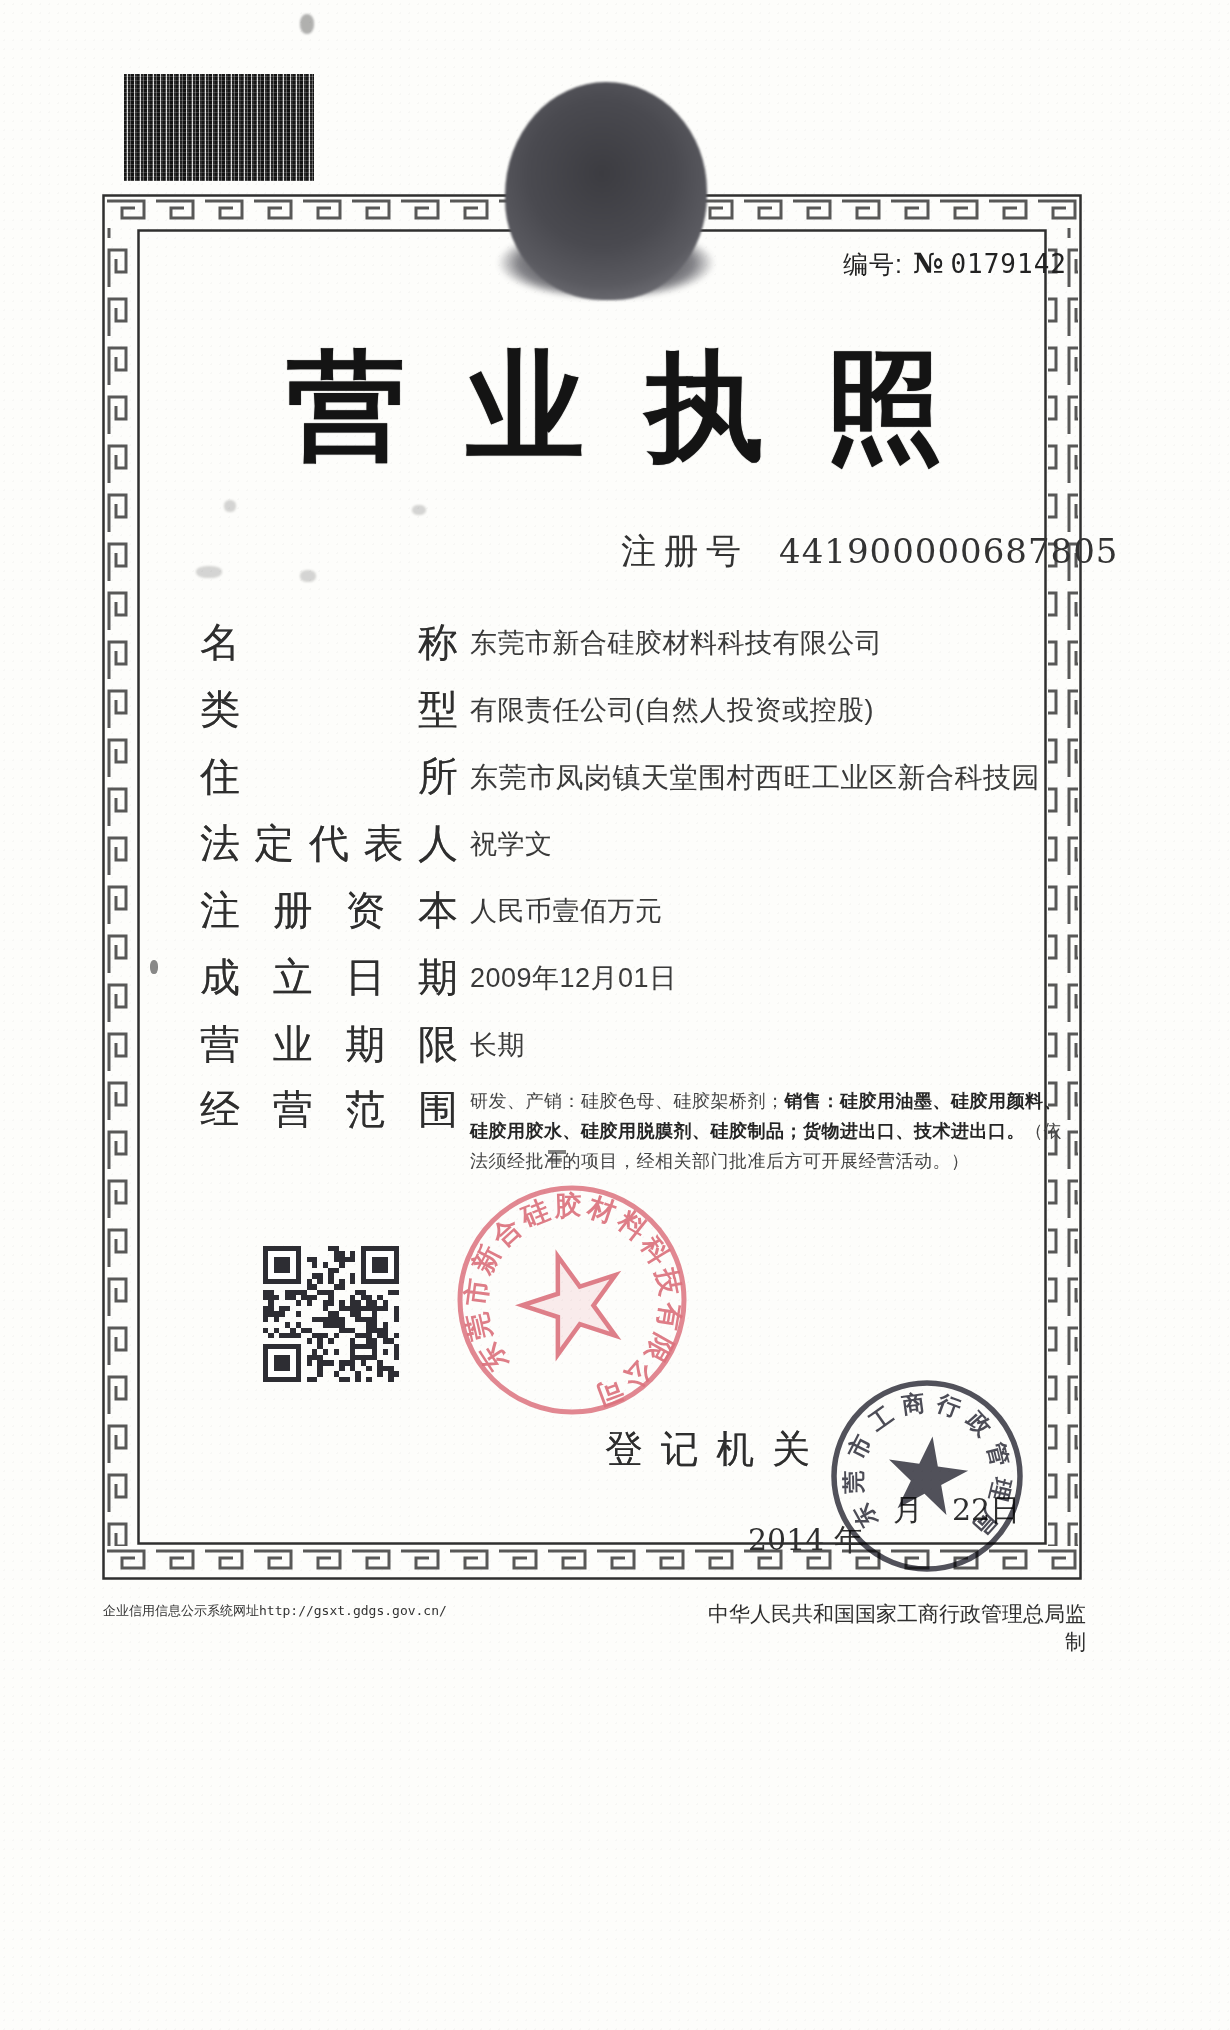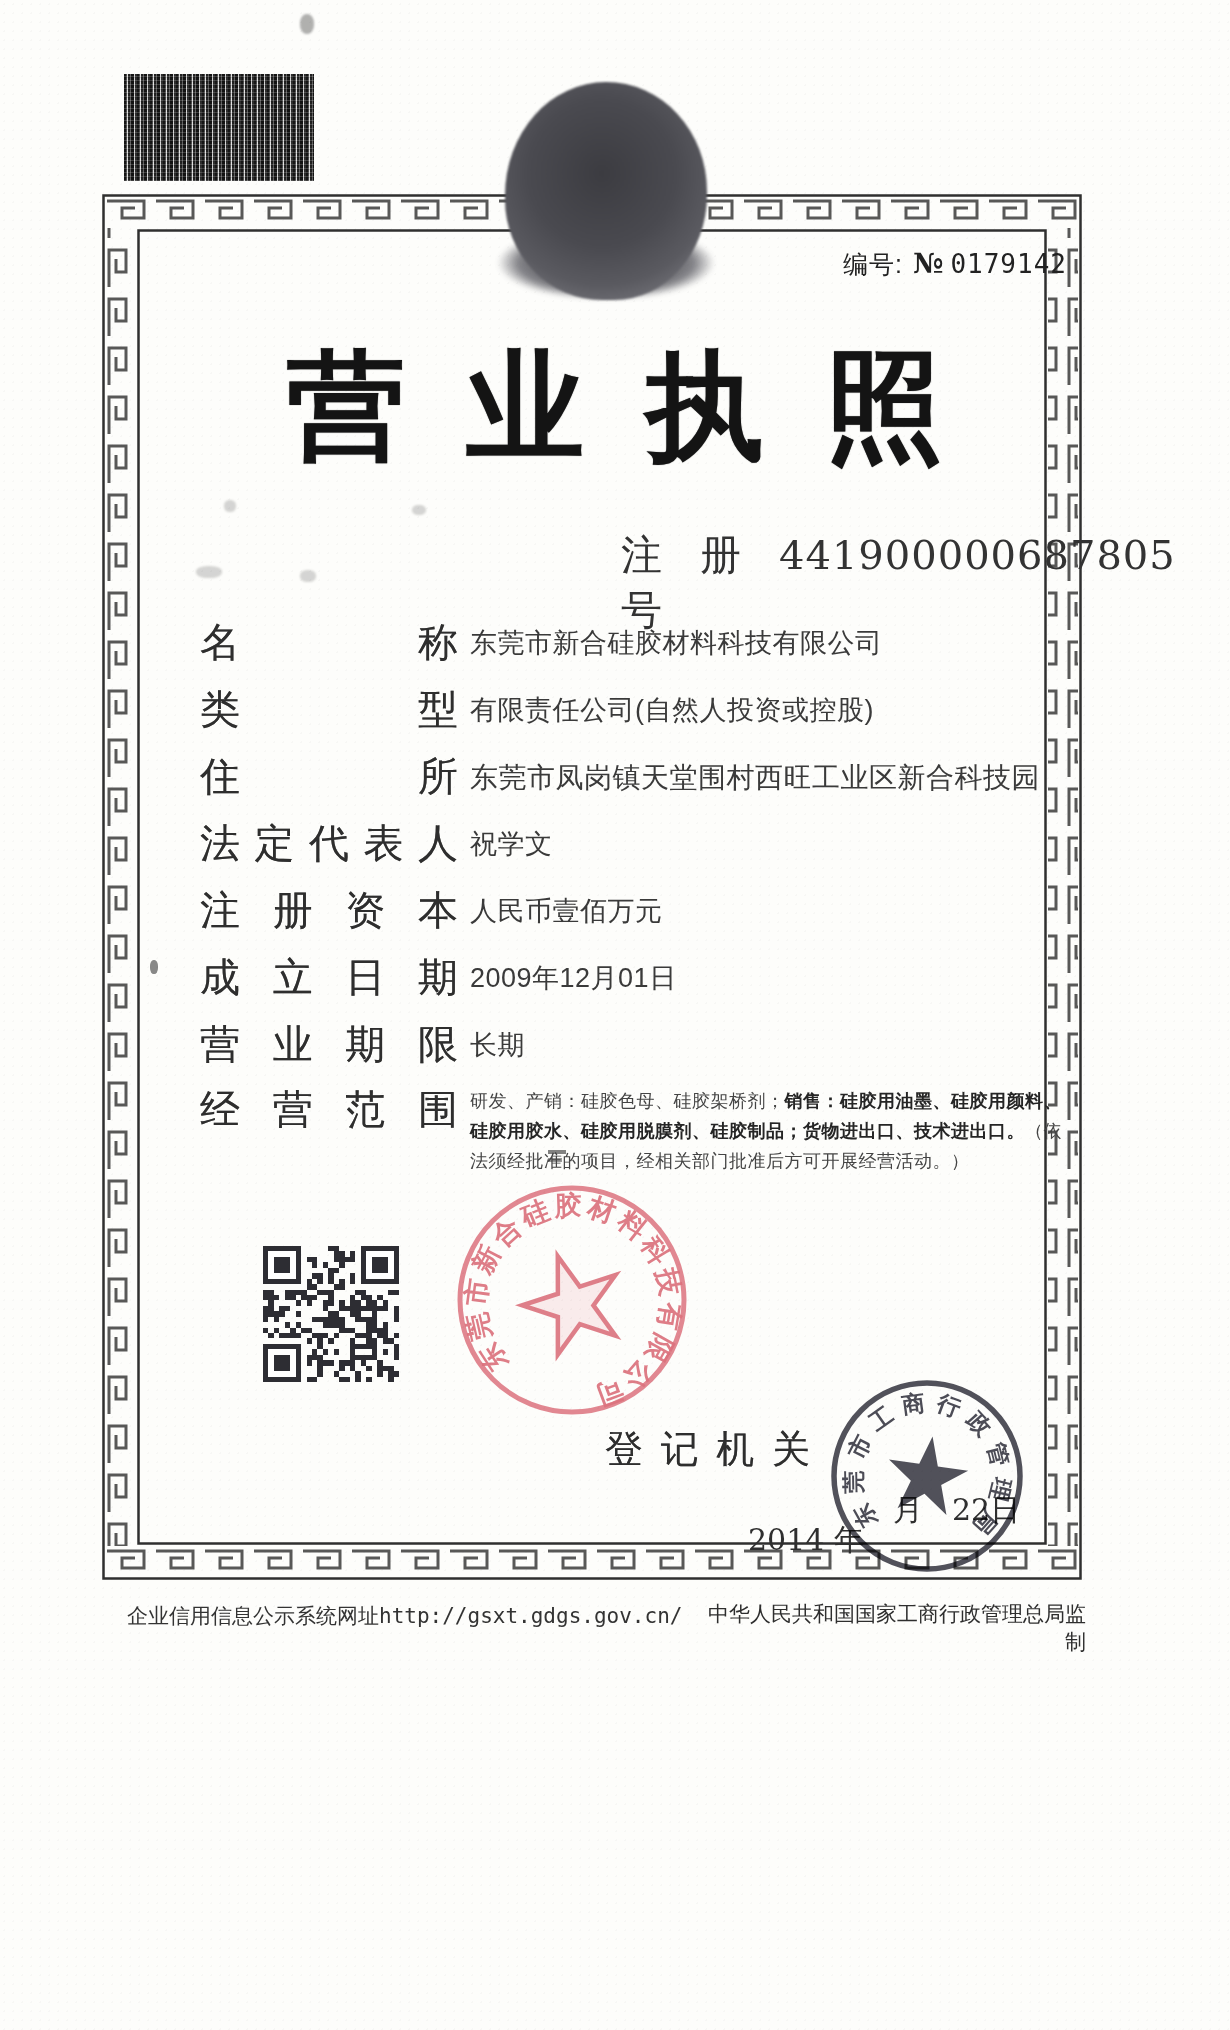"注册号" .regno-label { font-size: 41px -> 35px }
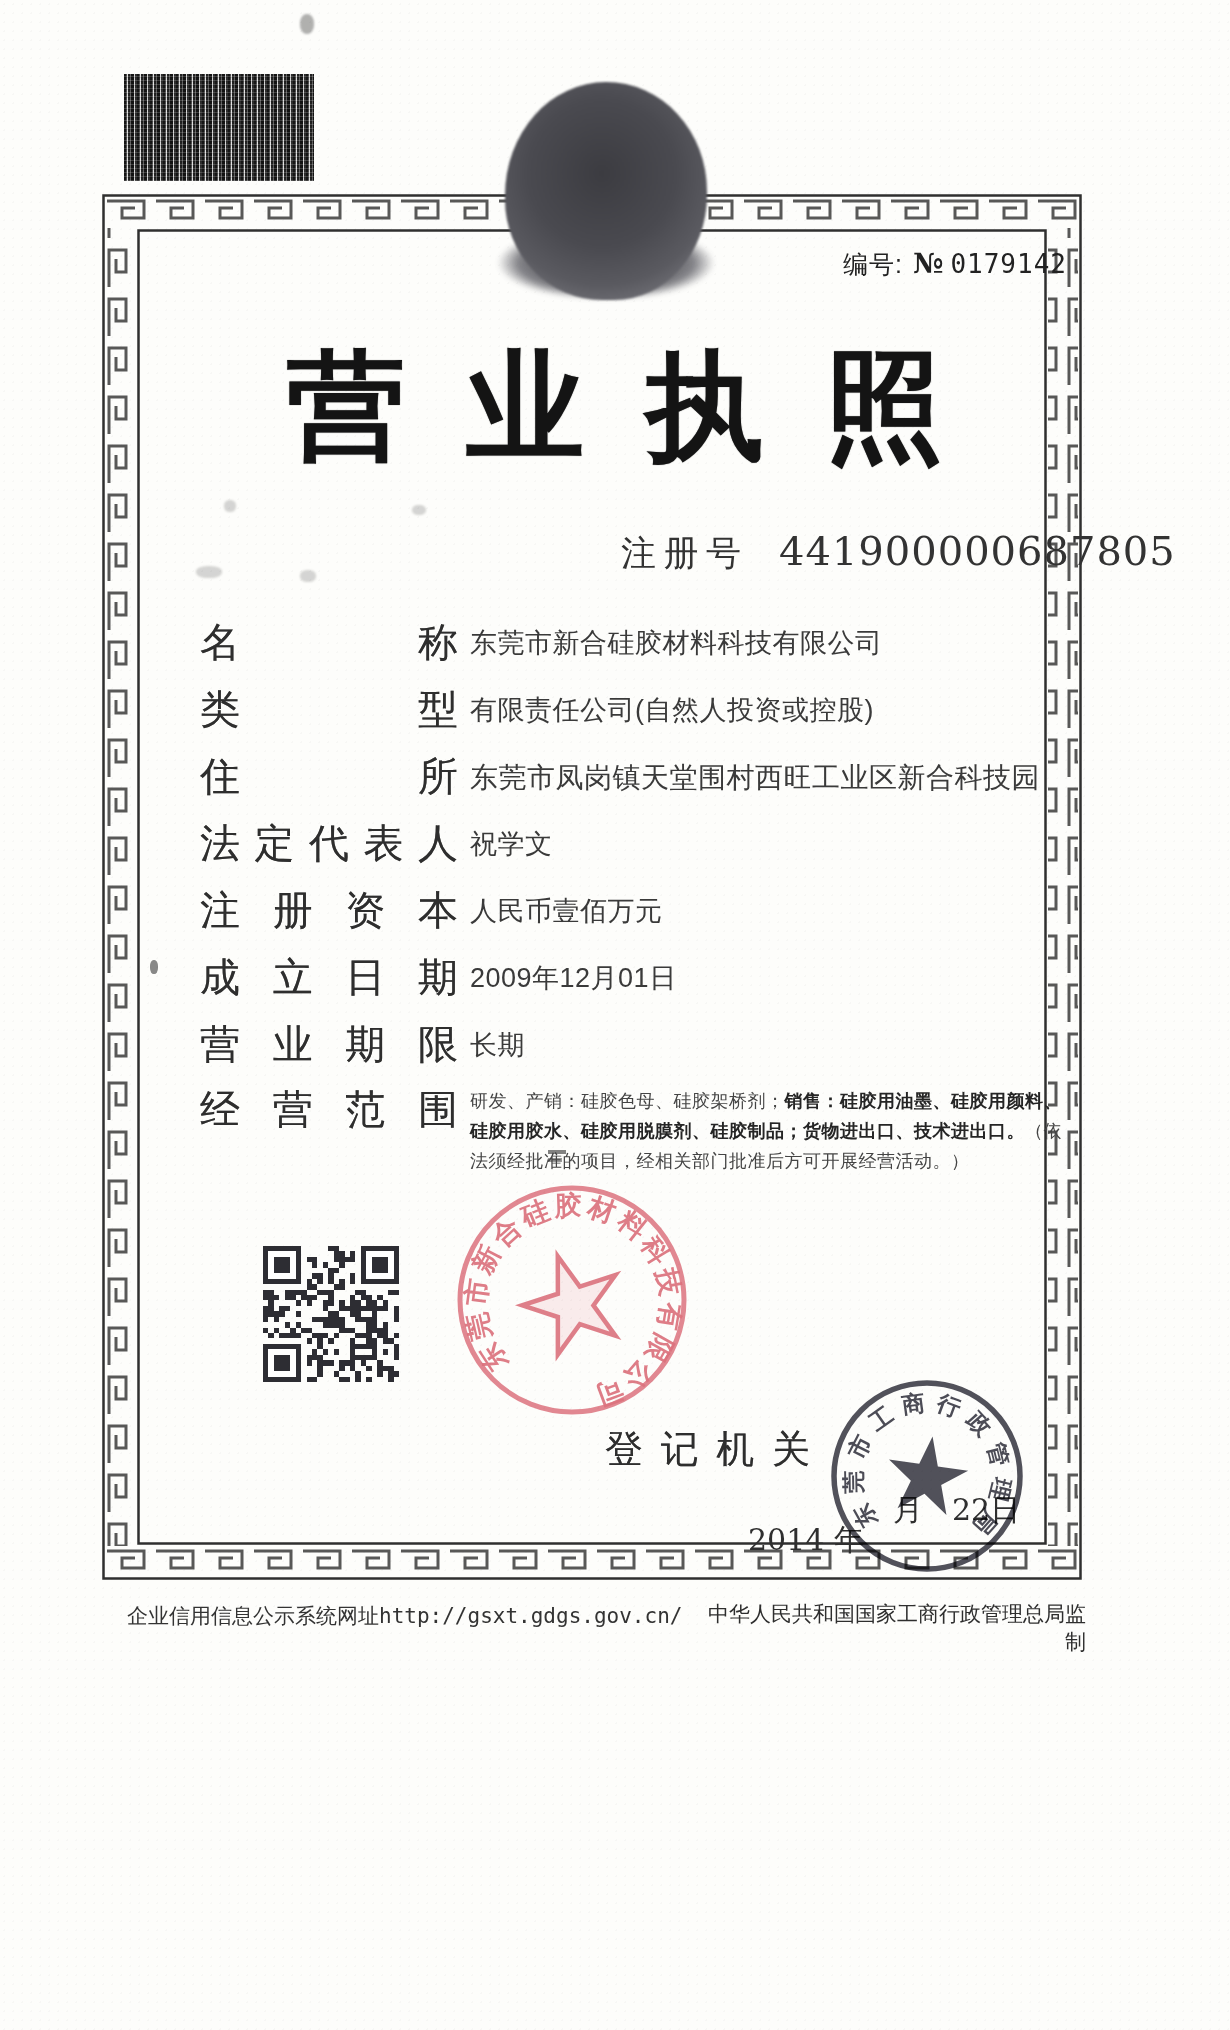"441900000687805" .regno-value { font-size: 40px -> 34px }
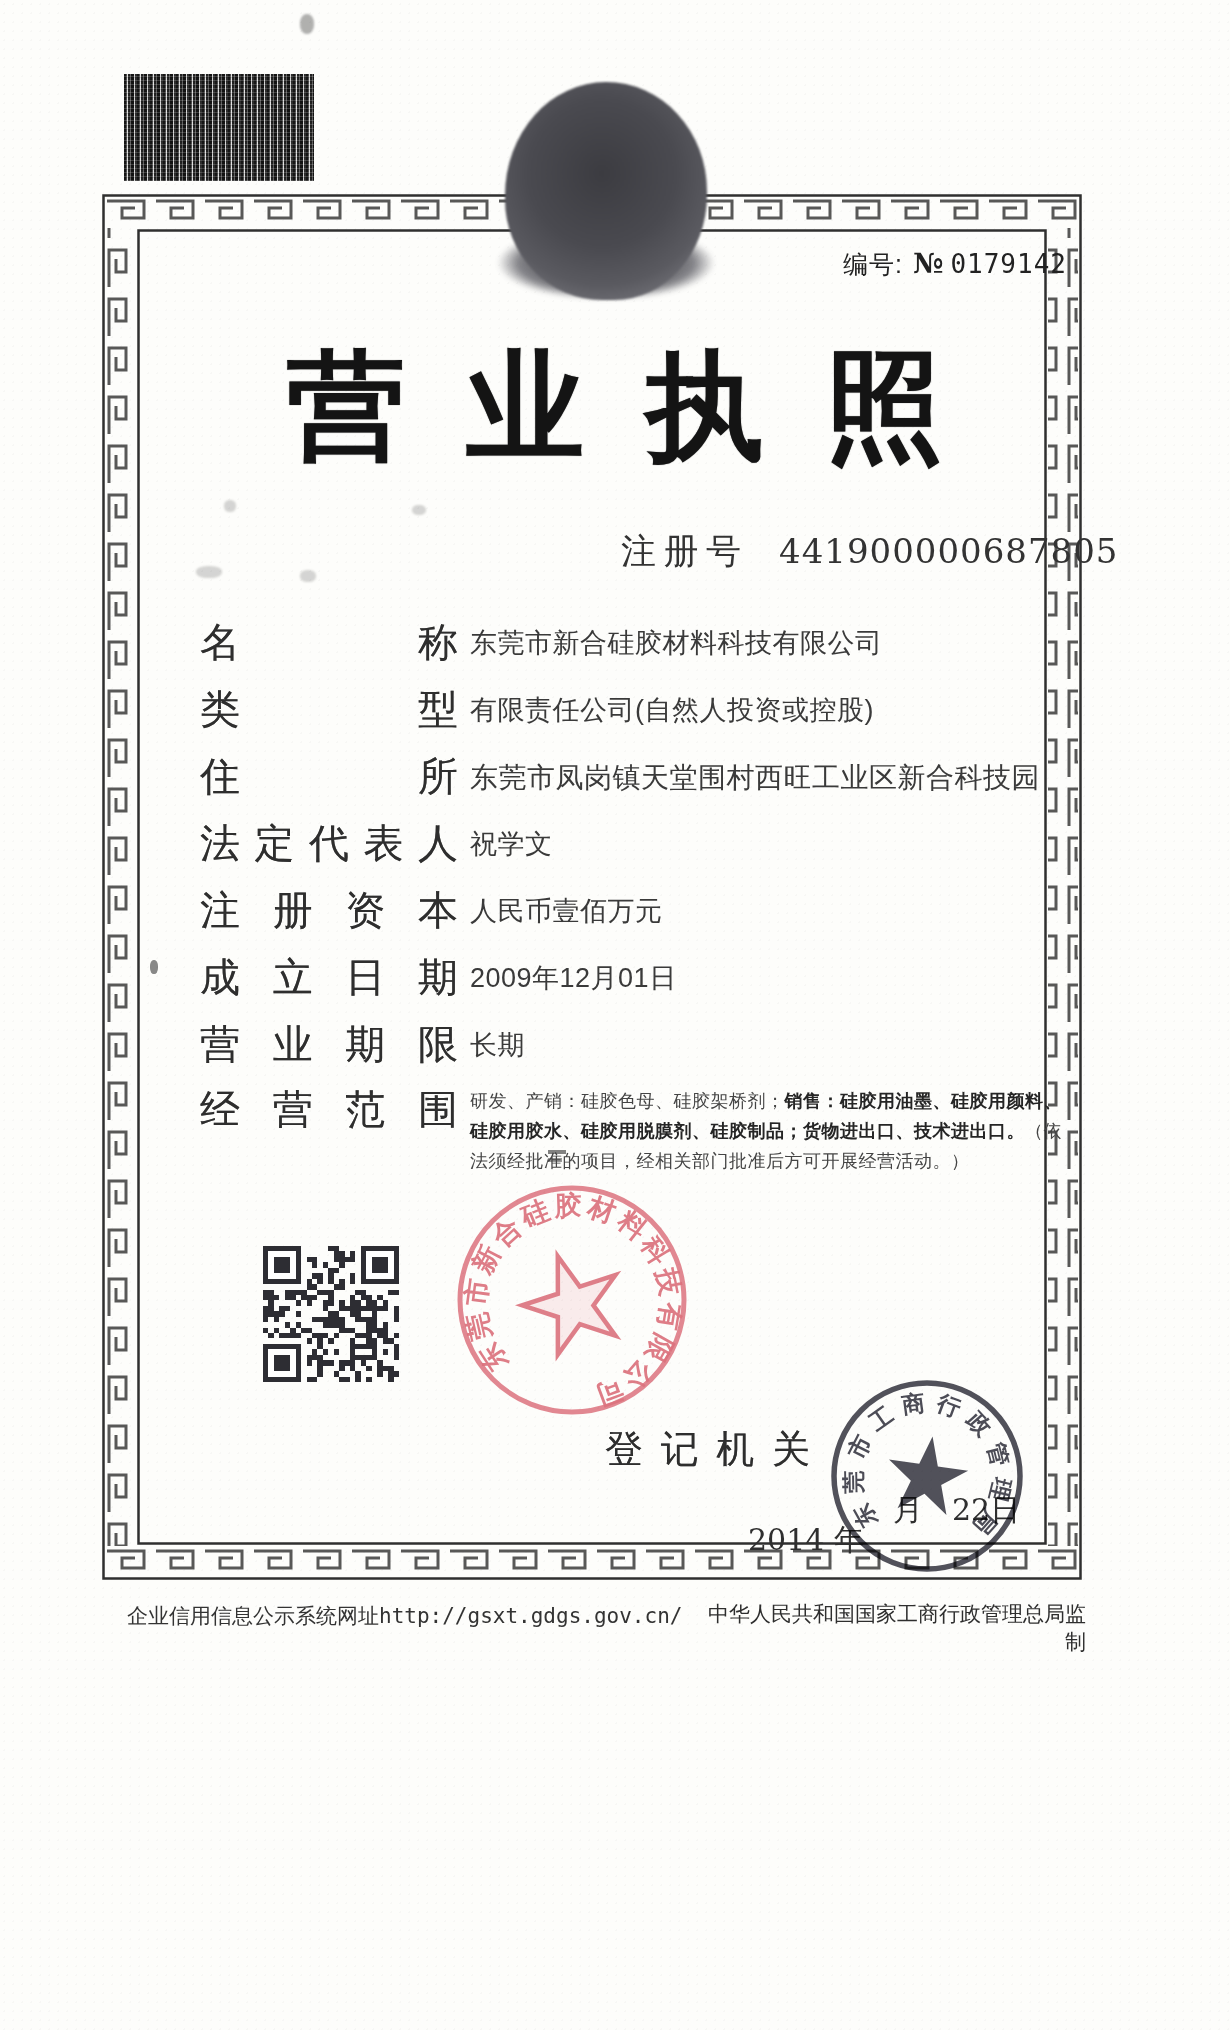"企业信用信息公示系统网址http://gsxt.gdgs.gov.cn/" .footer-left { font-size: 21px -> 13px; margin-left: 24px -> none }
